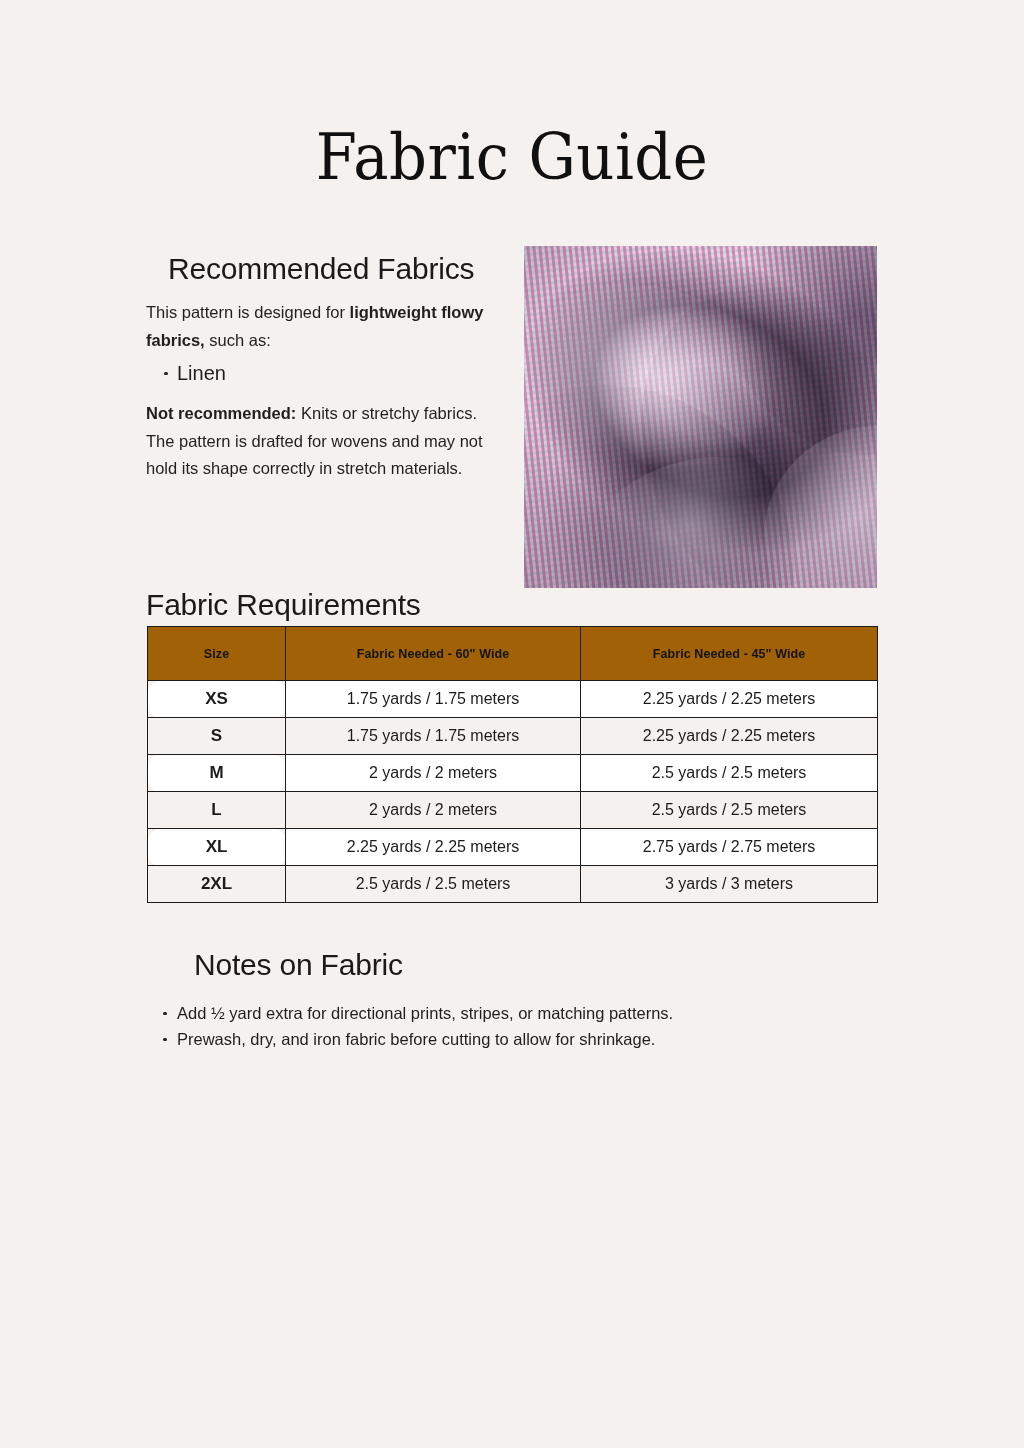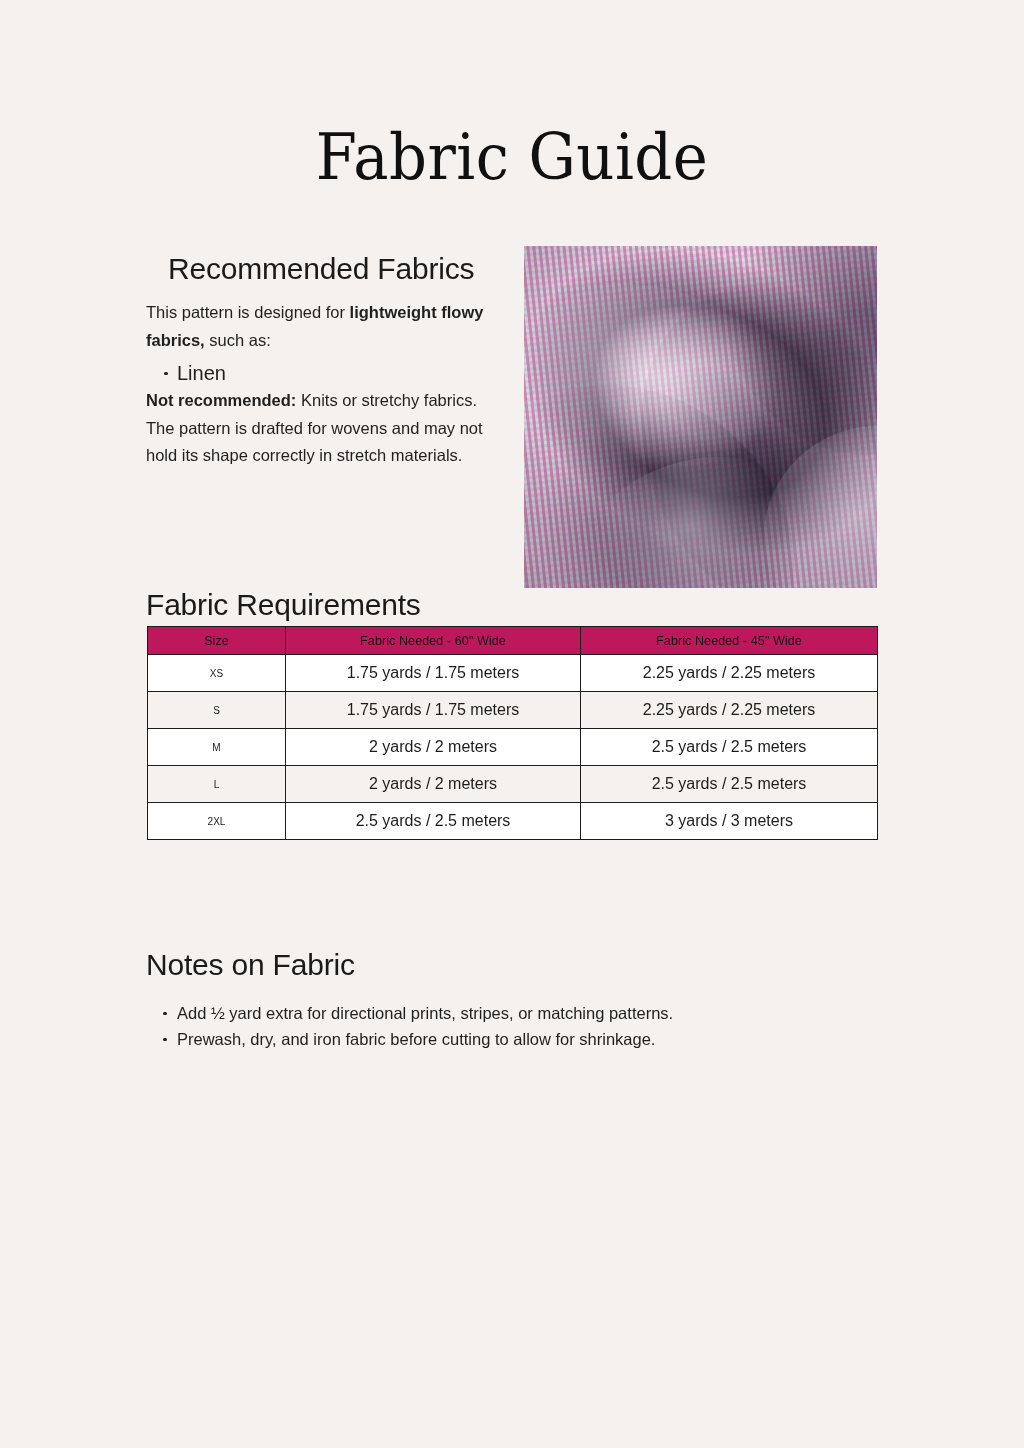"Not recommended: Knits or stretchy" .par-gap { margin-top: none -> 13px }
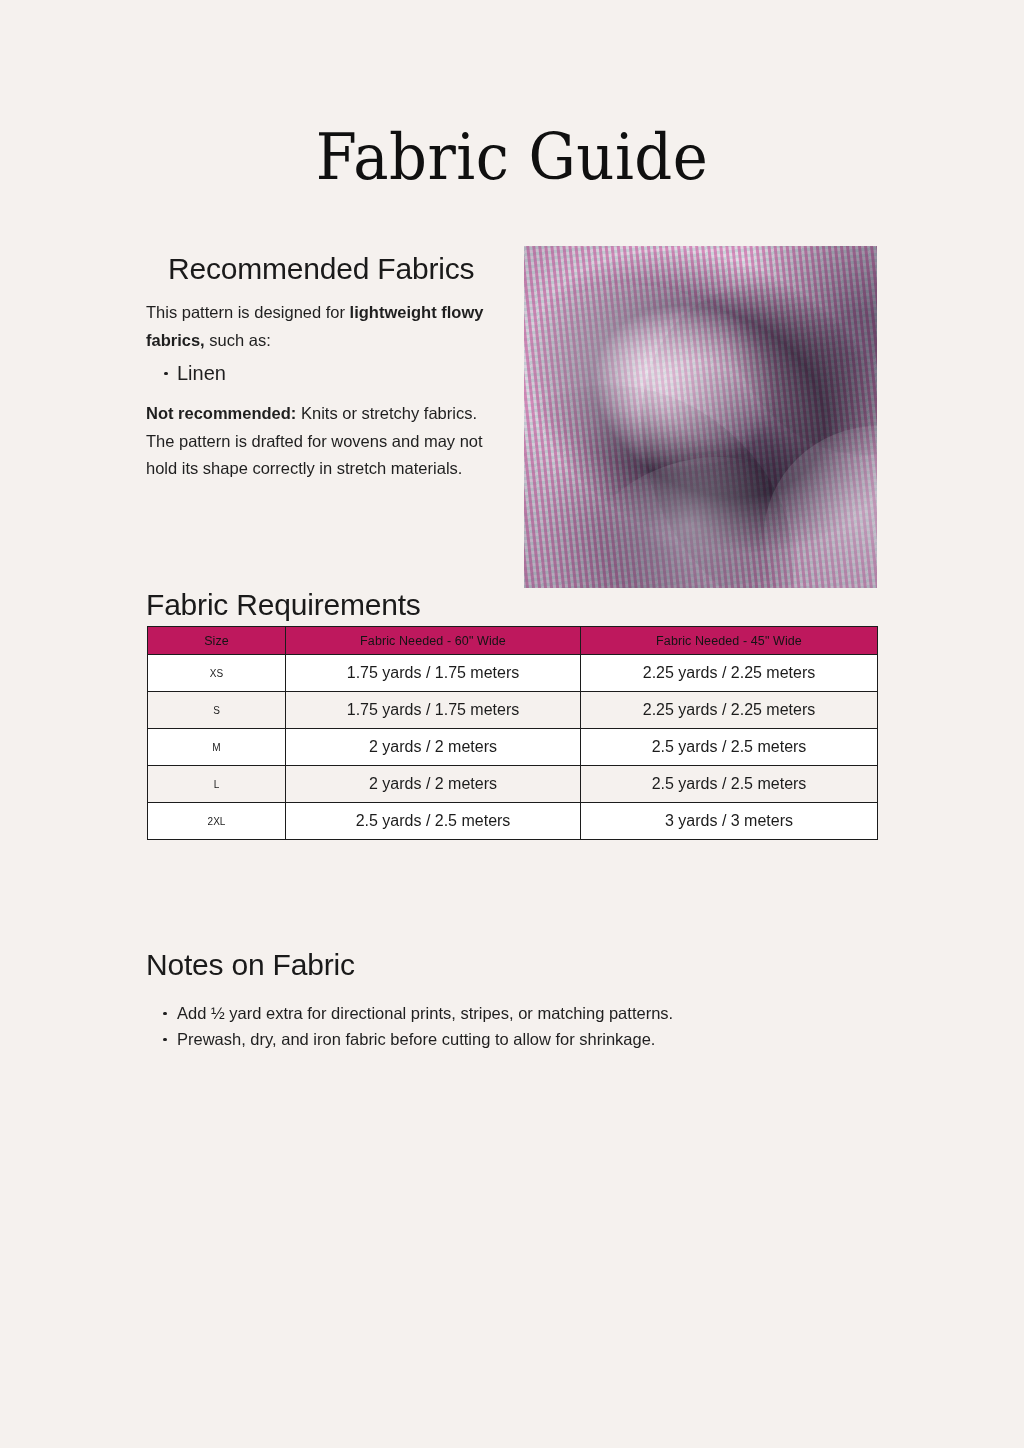"Size" .req-table th { background: #be185d -> #a16207; font-weight: 400 -> 700; height: 28px -> 54px }
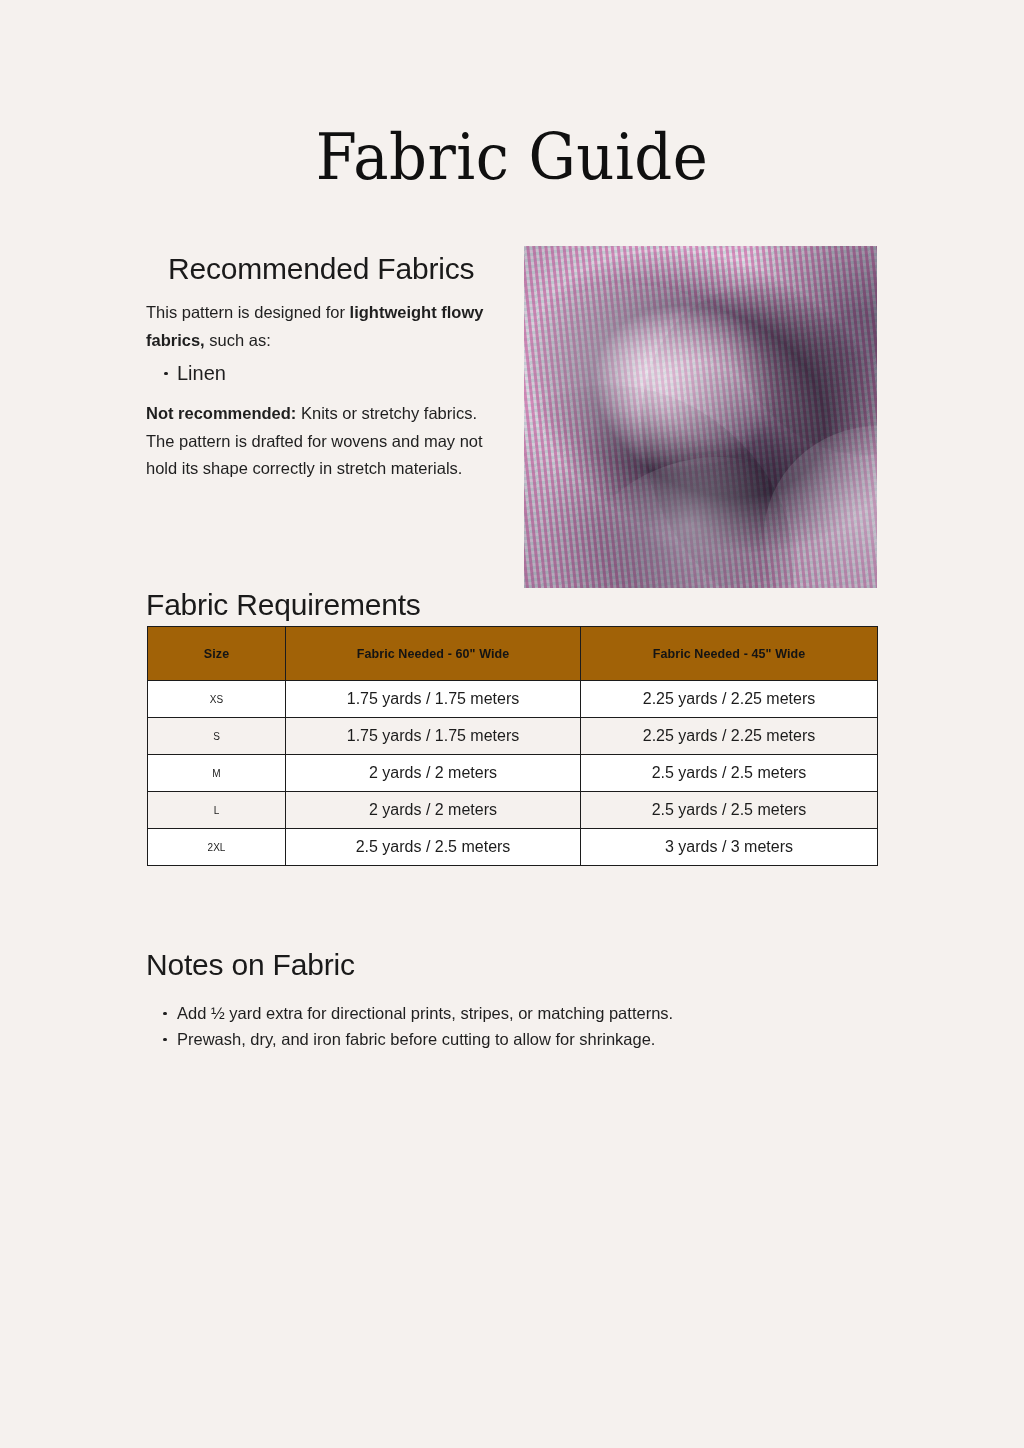"XS" .req-table td.size-cell { border-radius: none -> 12px; font-size: 10px -> 17px; font-weight: 400 -> 700 }
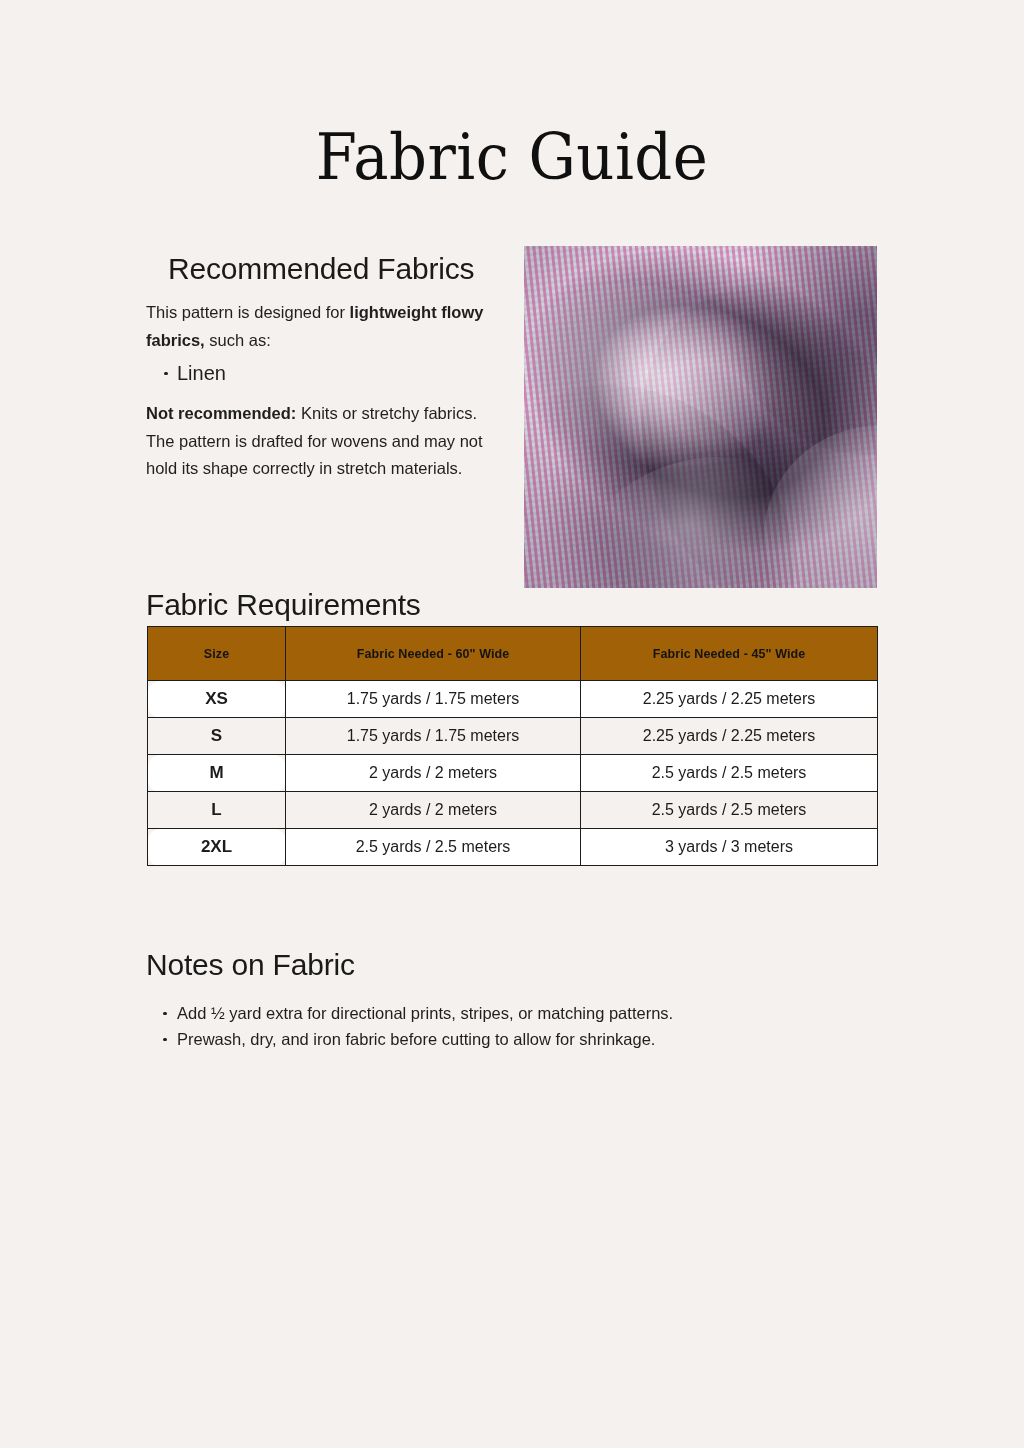"XL" tr { html: none -> <tr> <td>XL</td> <td>2.25 yards / 2.25 meters</td> <td>2.75 yards / 2.75 meters</td> </tr> }
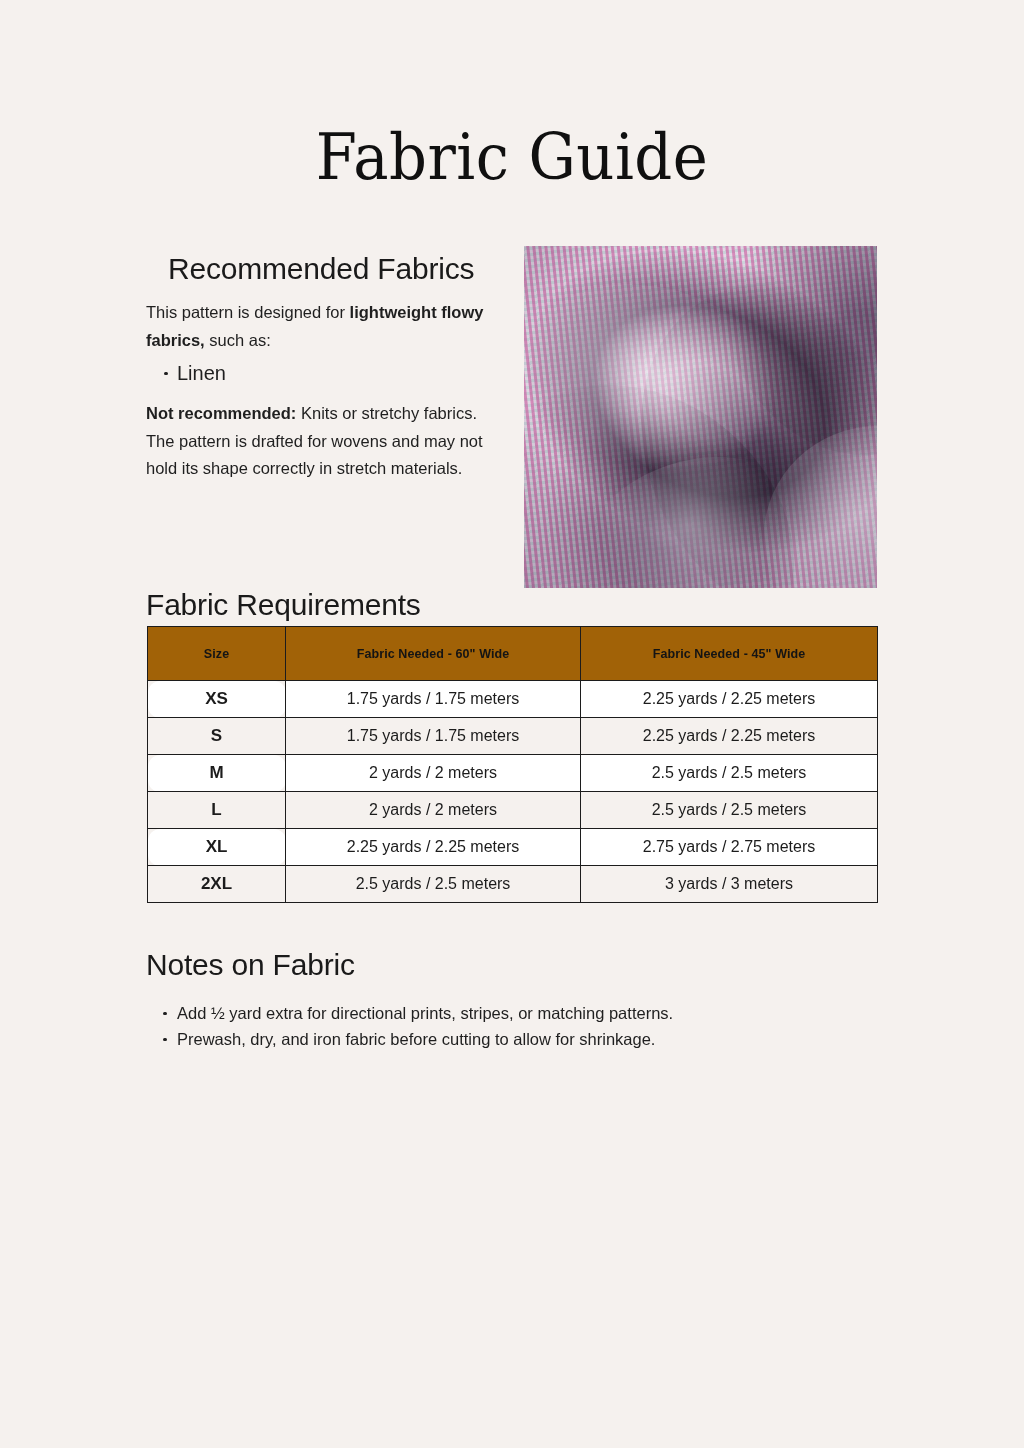"Notes on Fabric" #h-notes { margin-left: none -> 48px }
